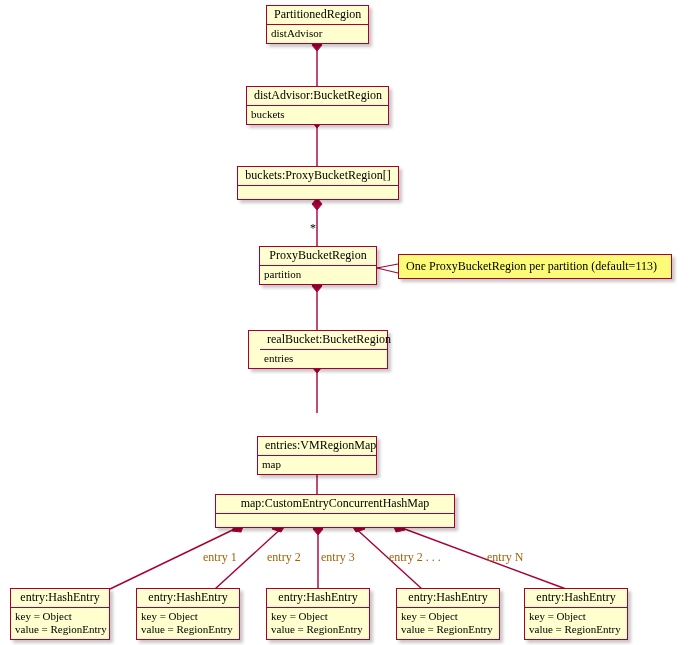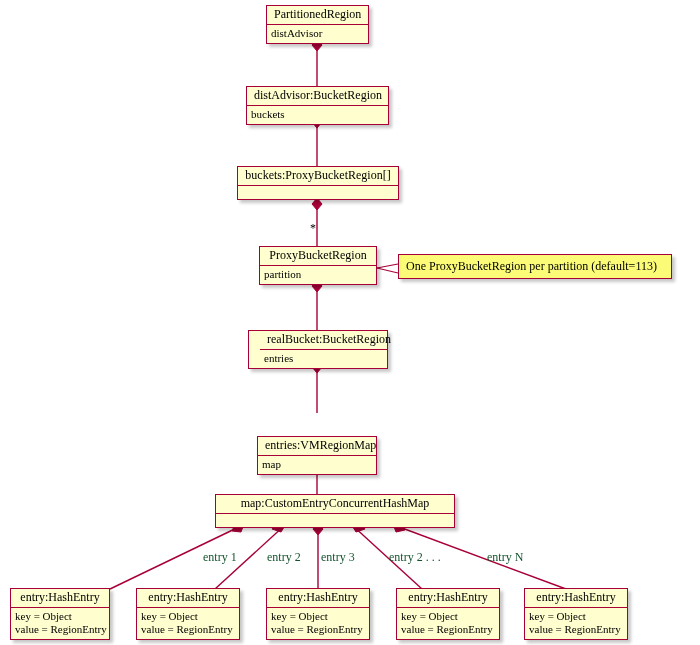"entry 1" .elabel { color: #14532d -> #a16207 }
